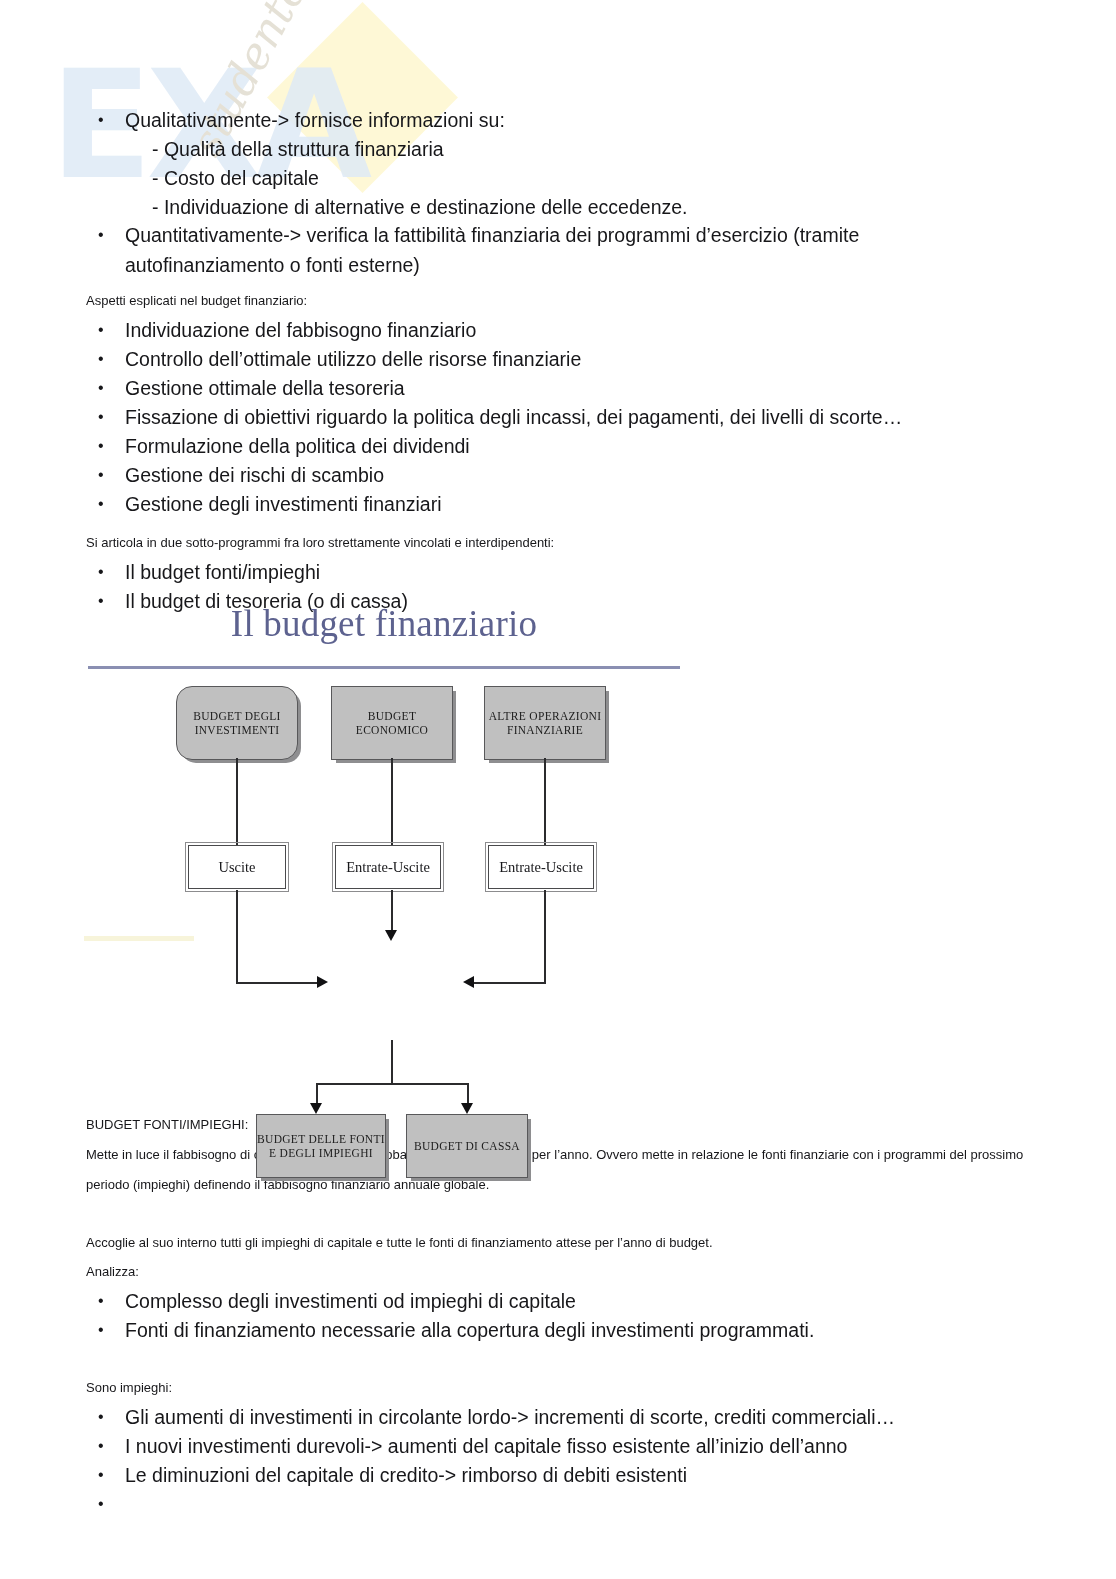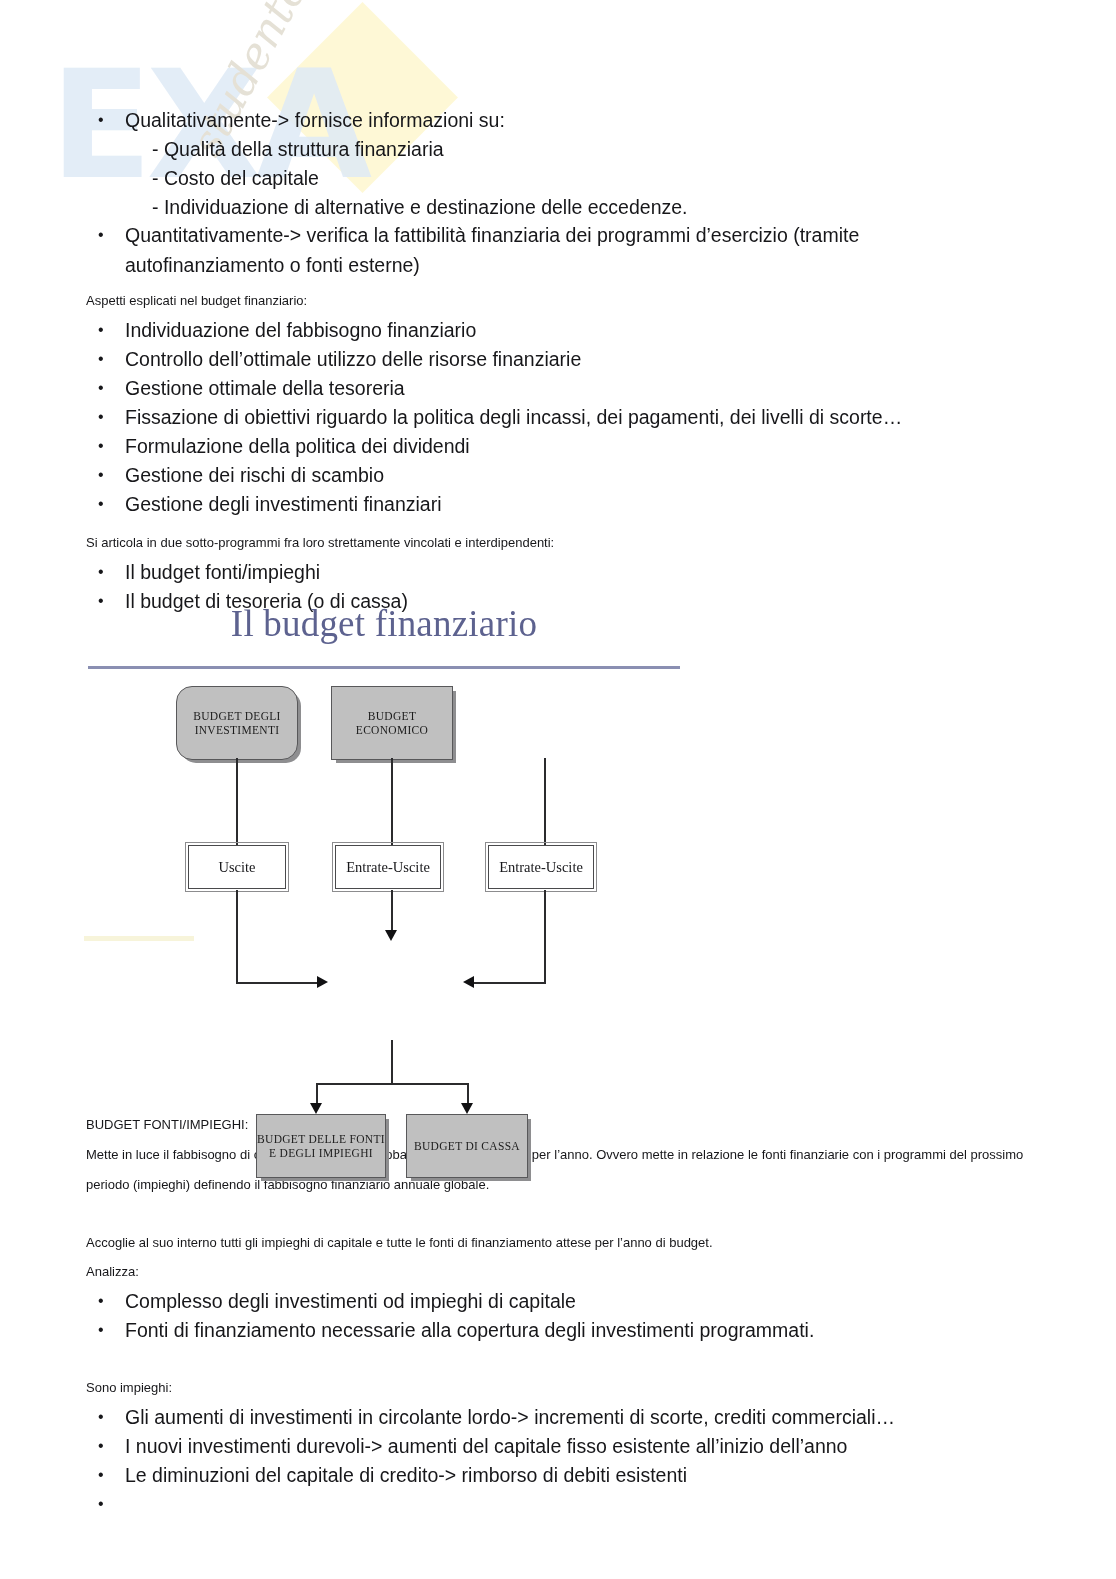"ALTRE OPERAZIONI FINANZIARIE" div.node { html: none -> <div>ALTRE OPERAZIONI FINANZIARIE</div> }
